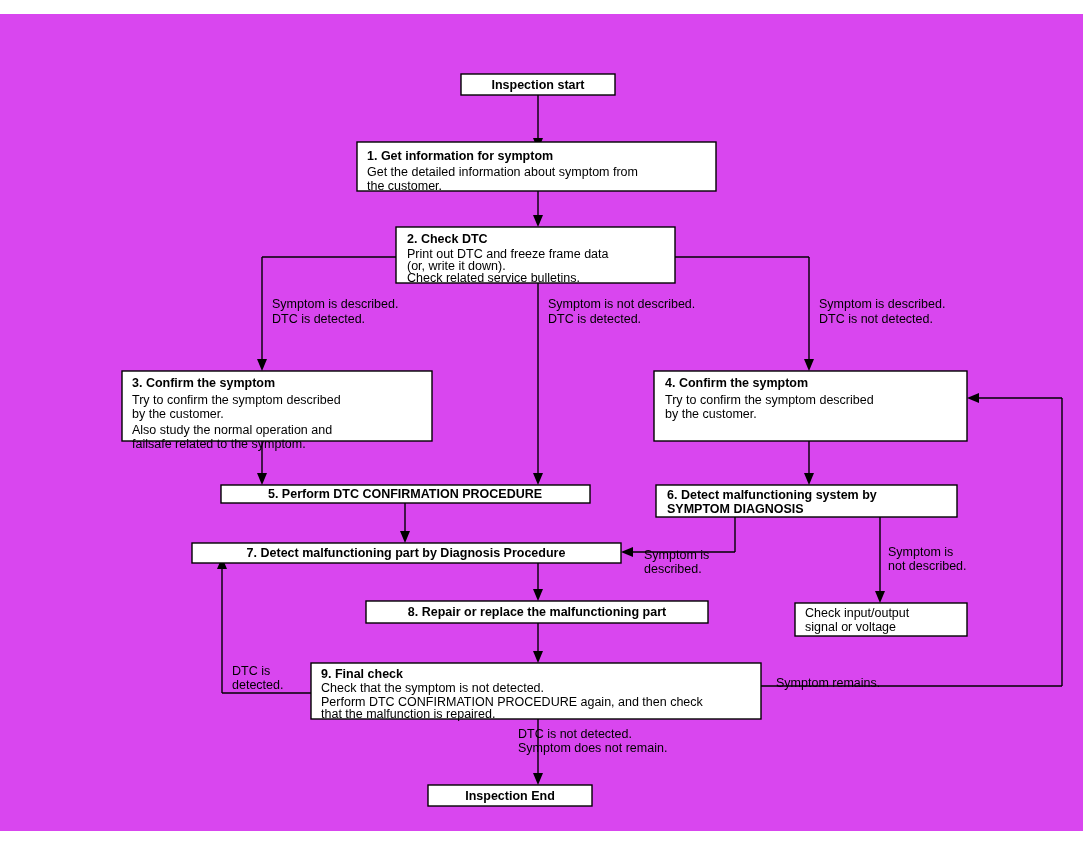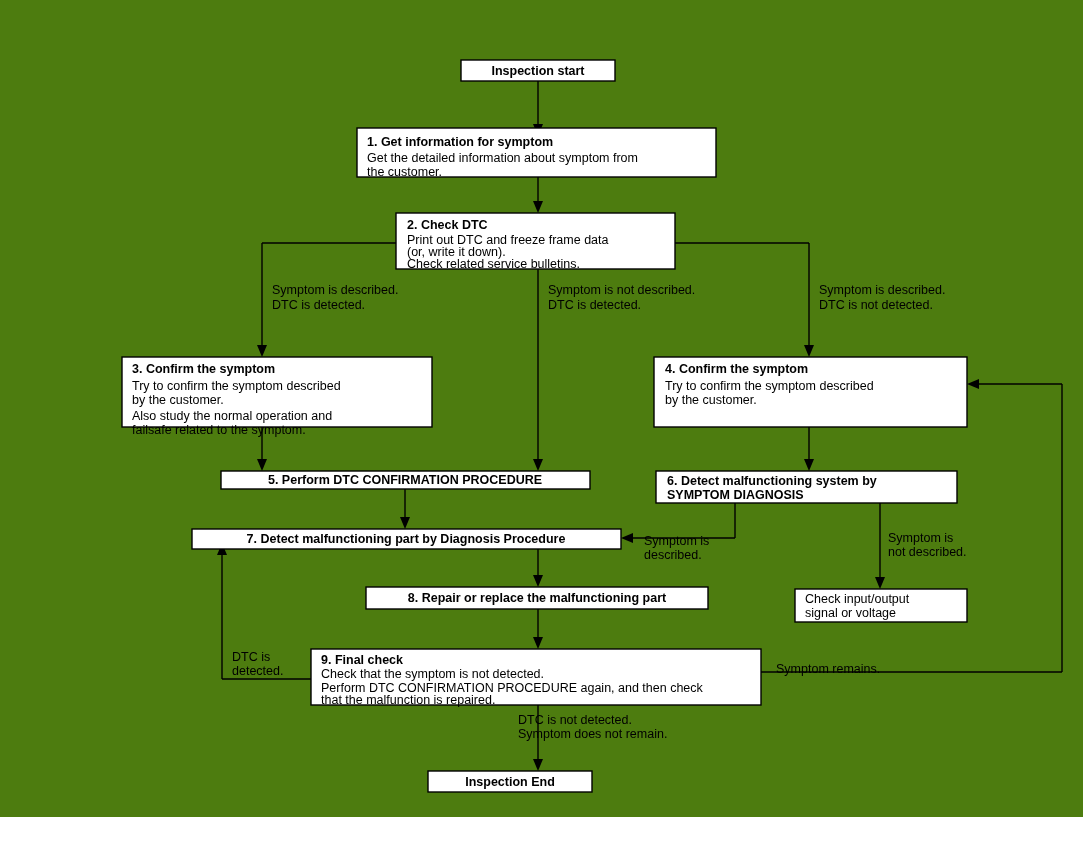"Inspection start" #canvas { background: #4d7c0f -> #d946ef; margin-top: none -> 14px }
